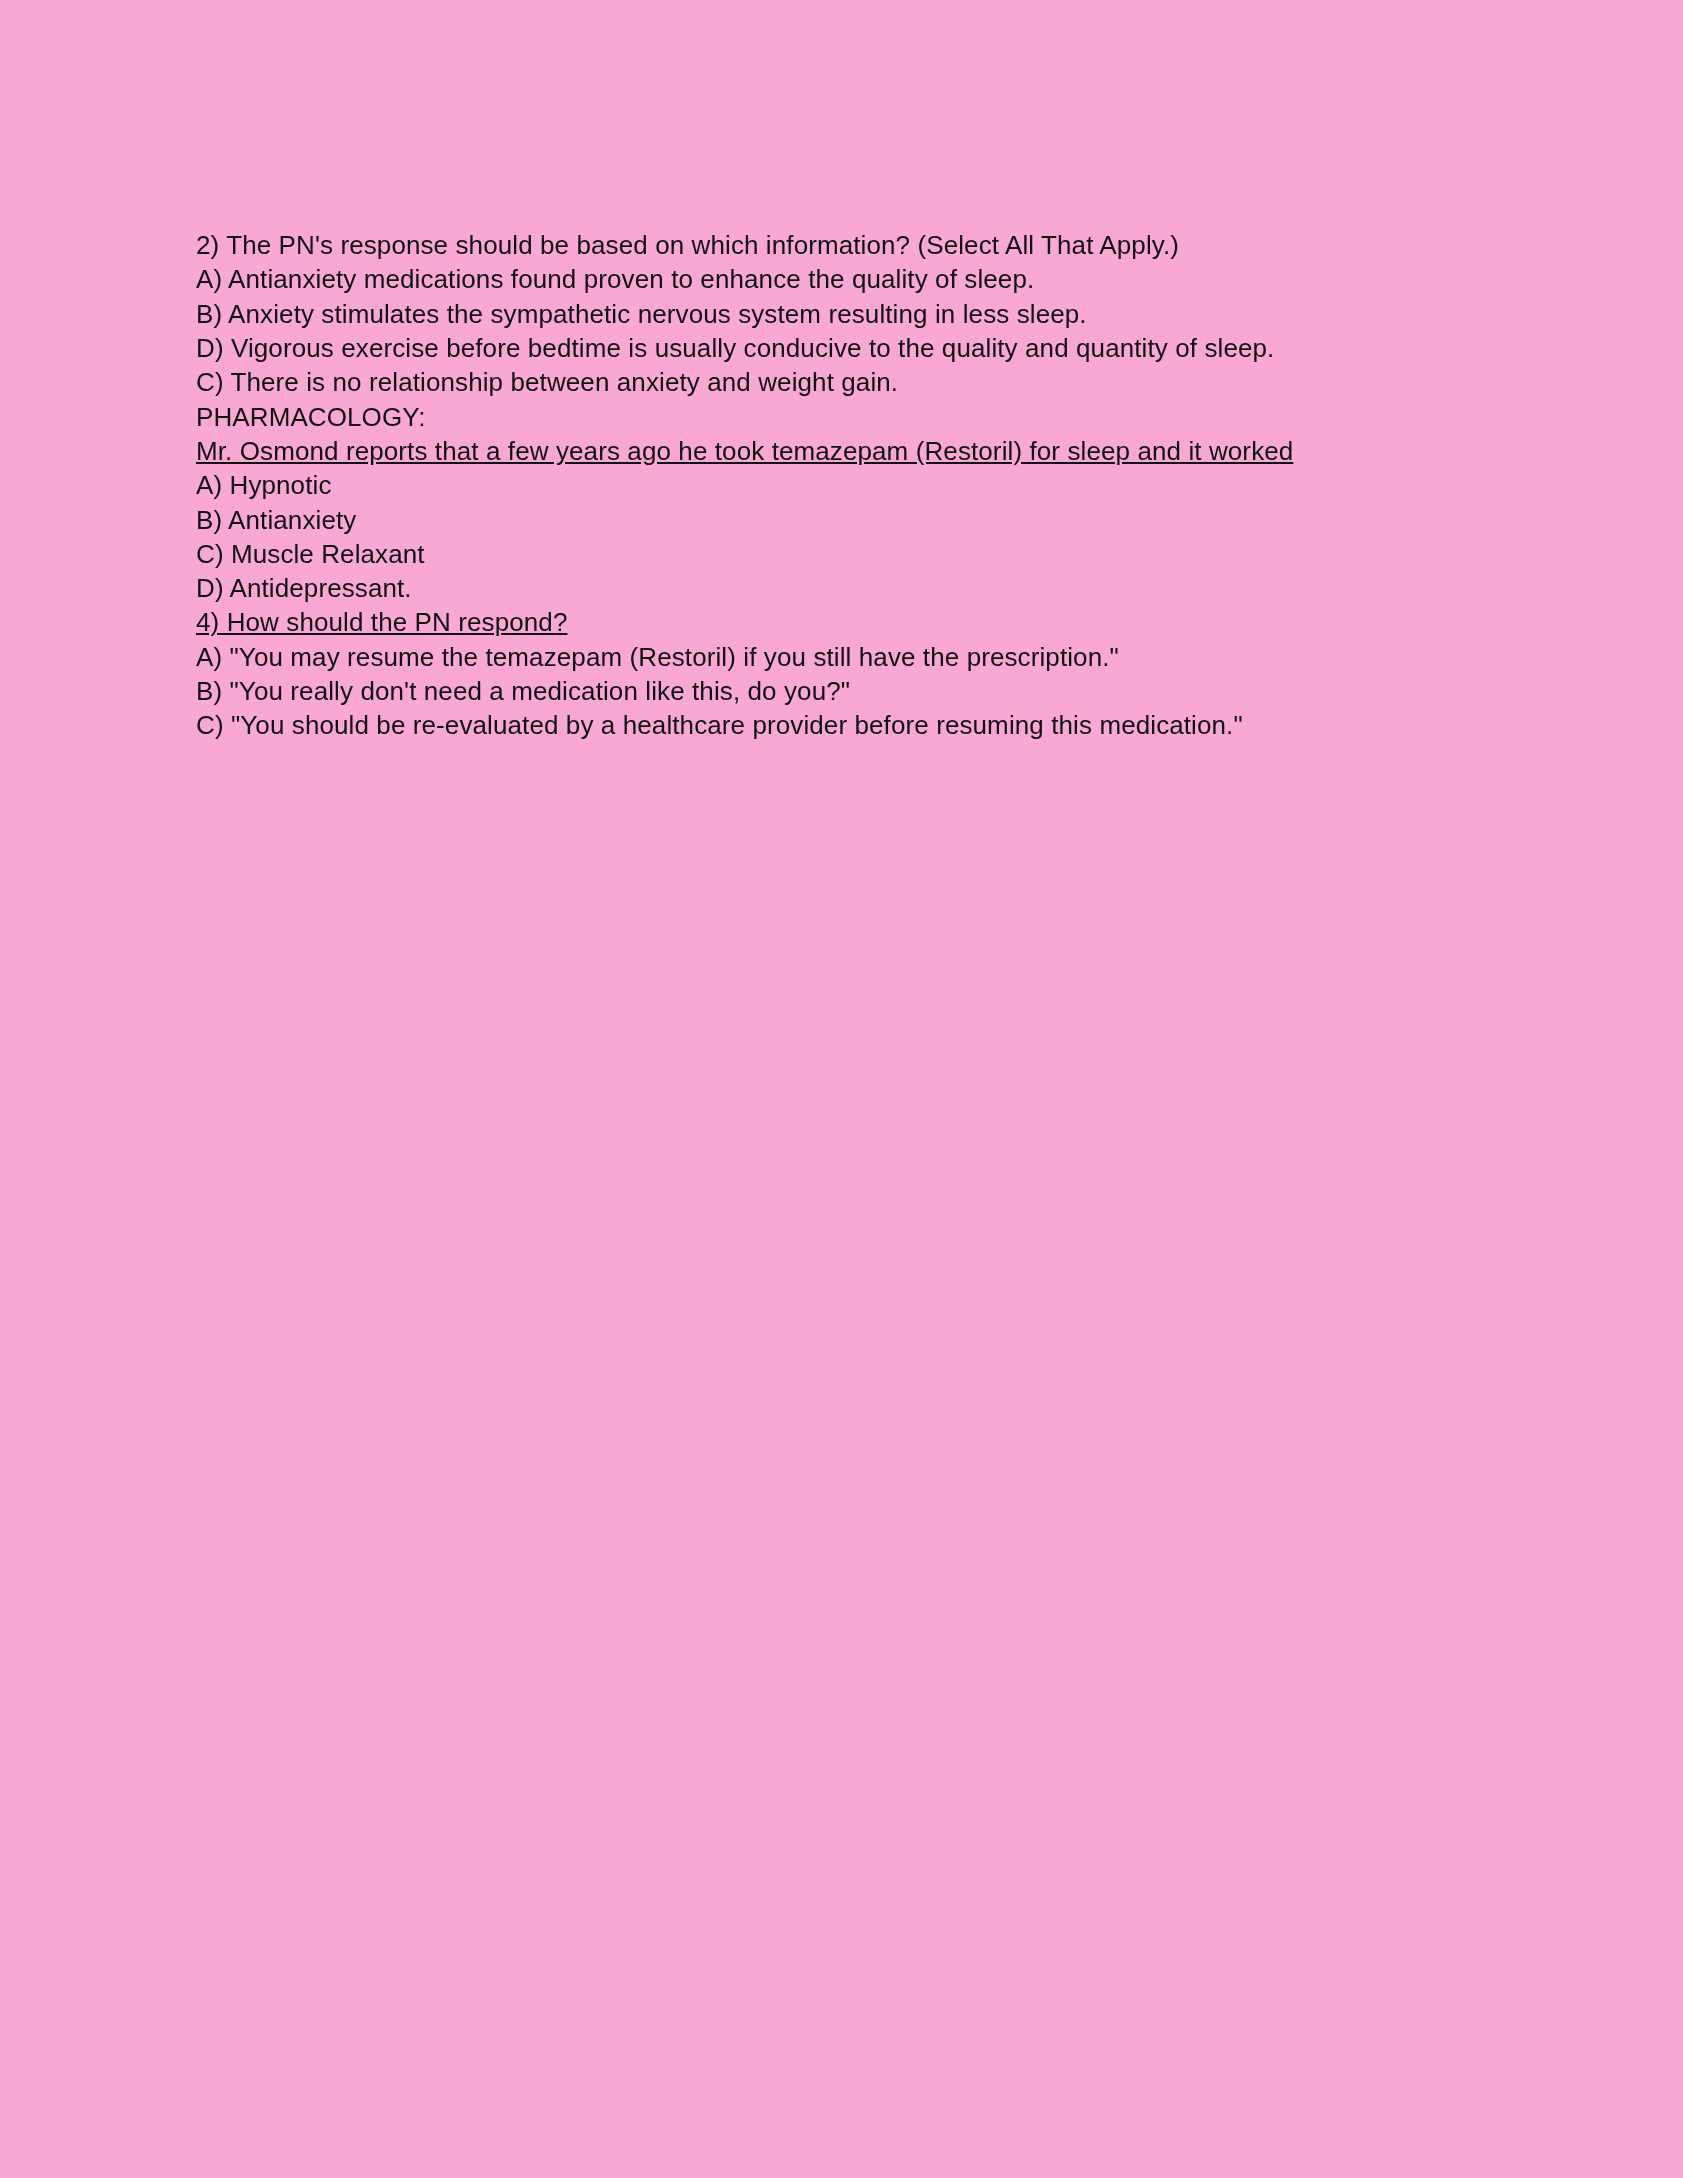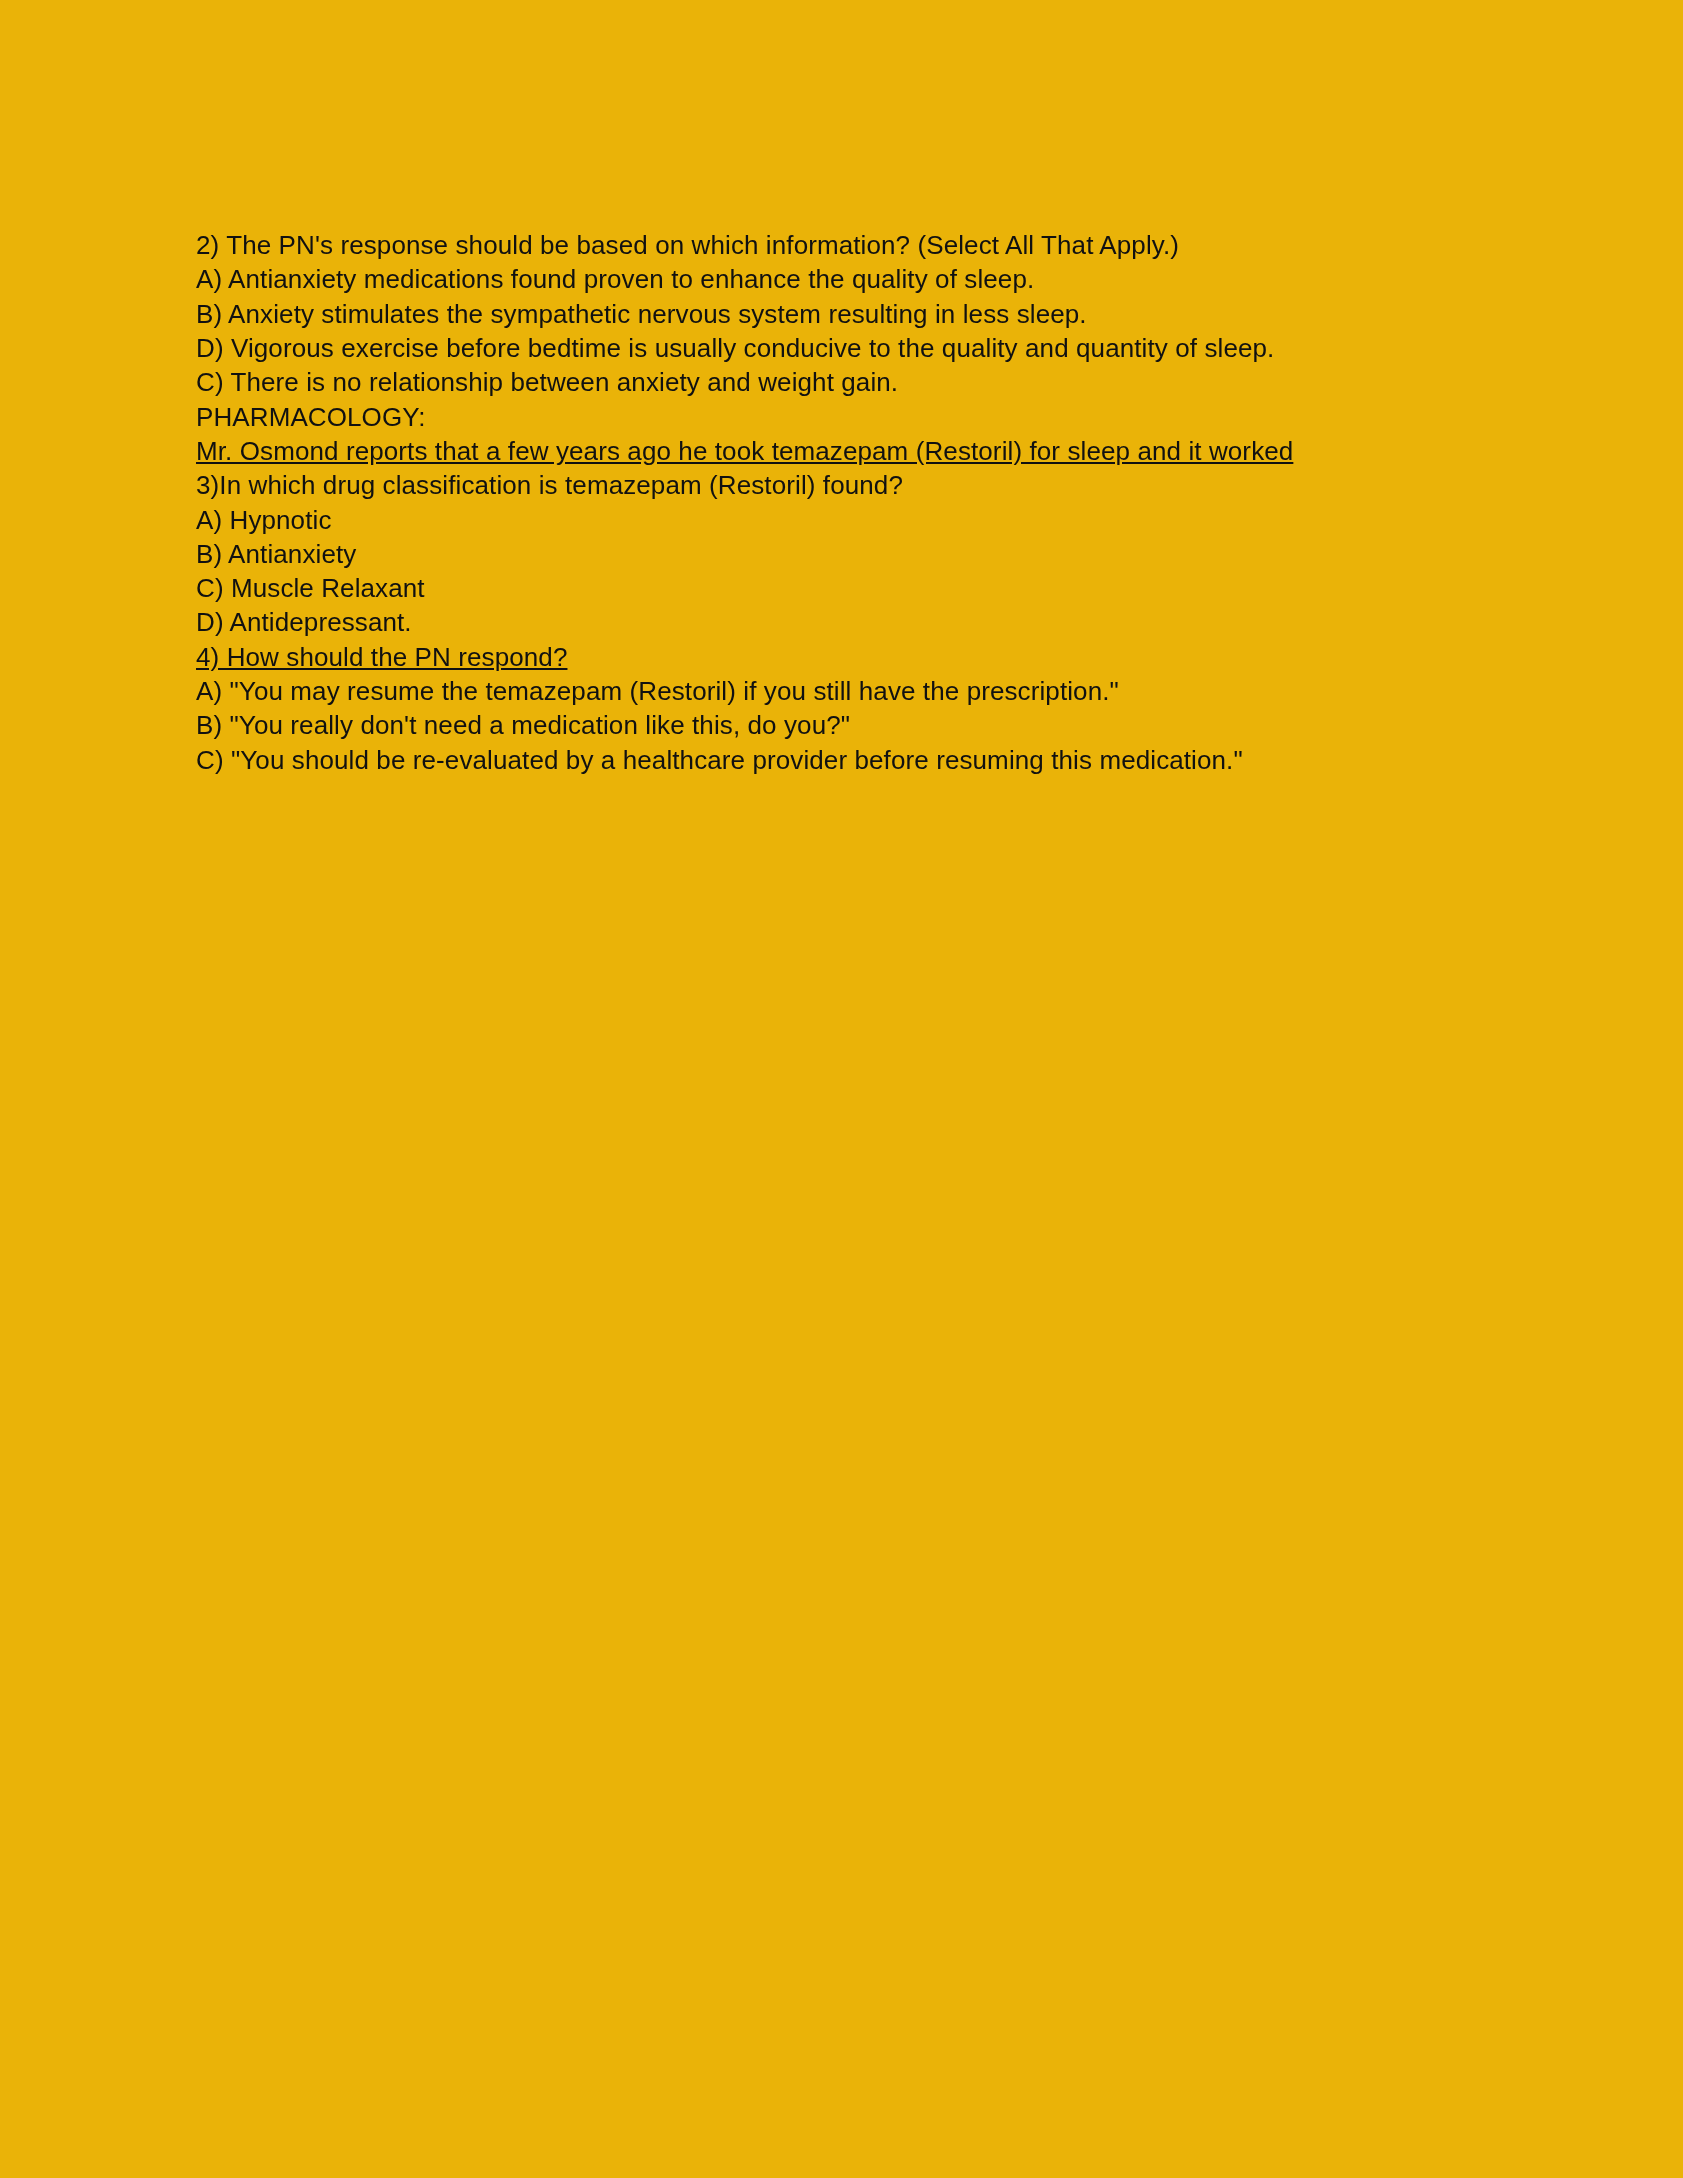"2) The PN's response should" .page { background: #eab308 -> #f9a8d4 }
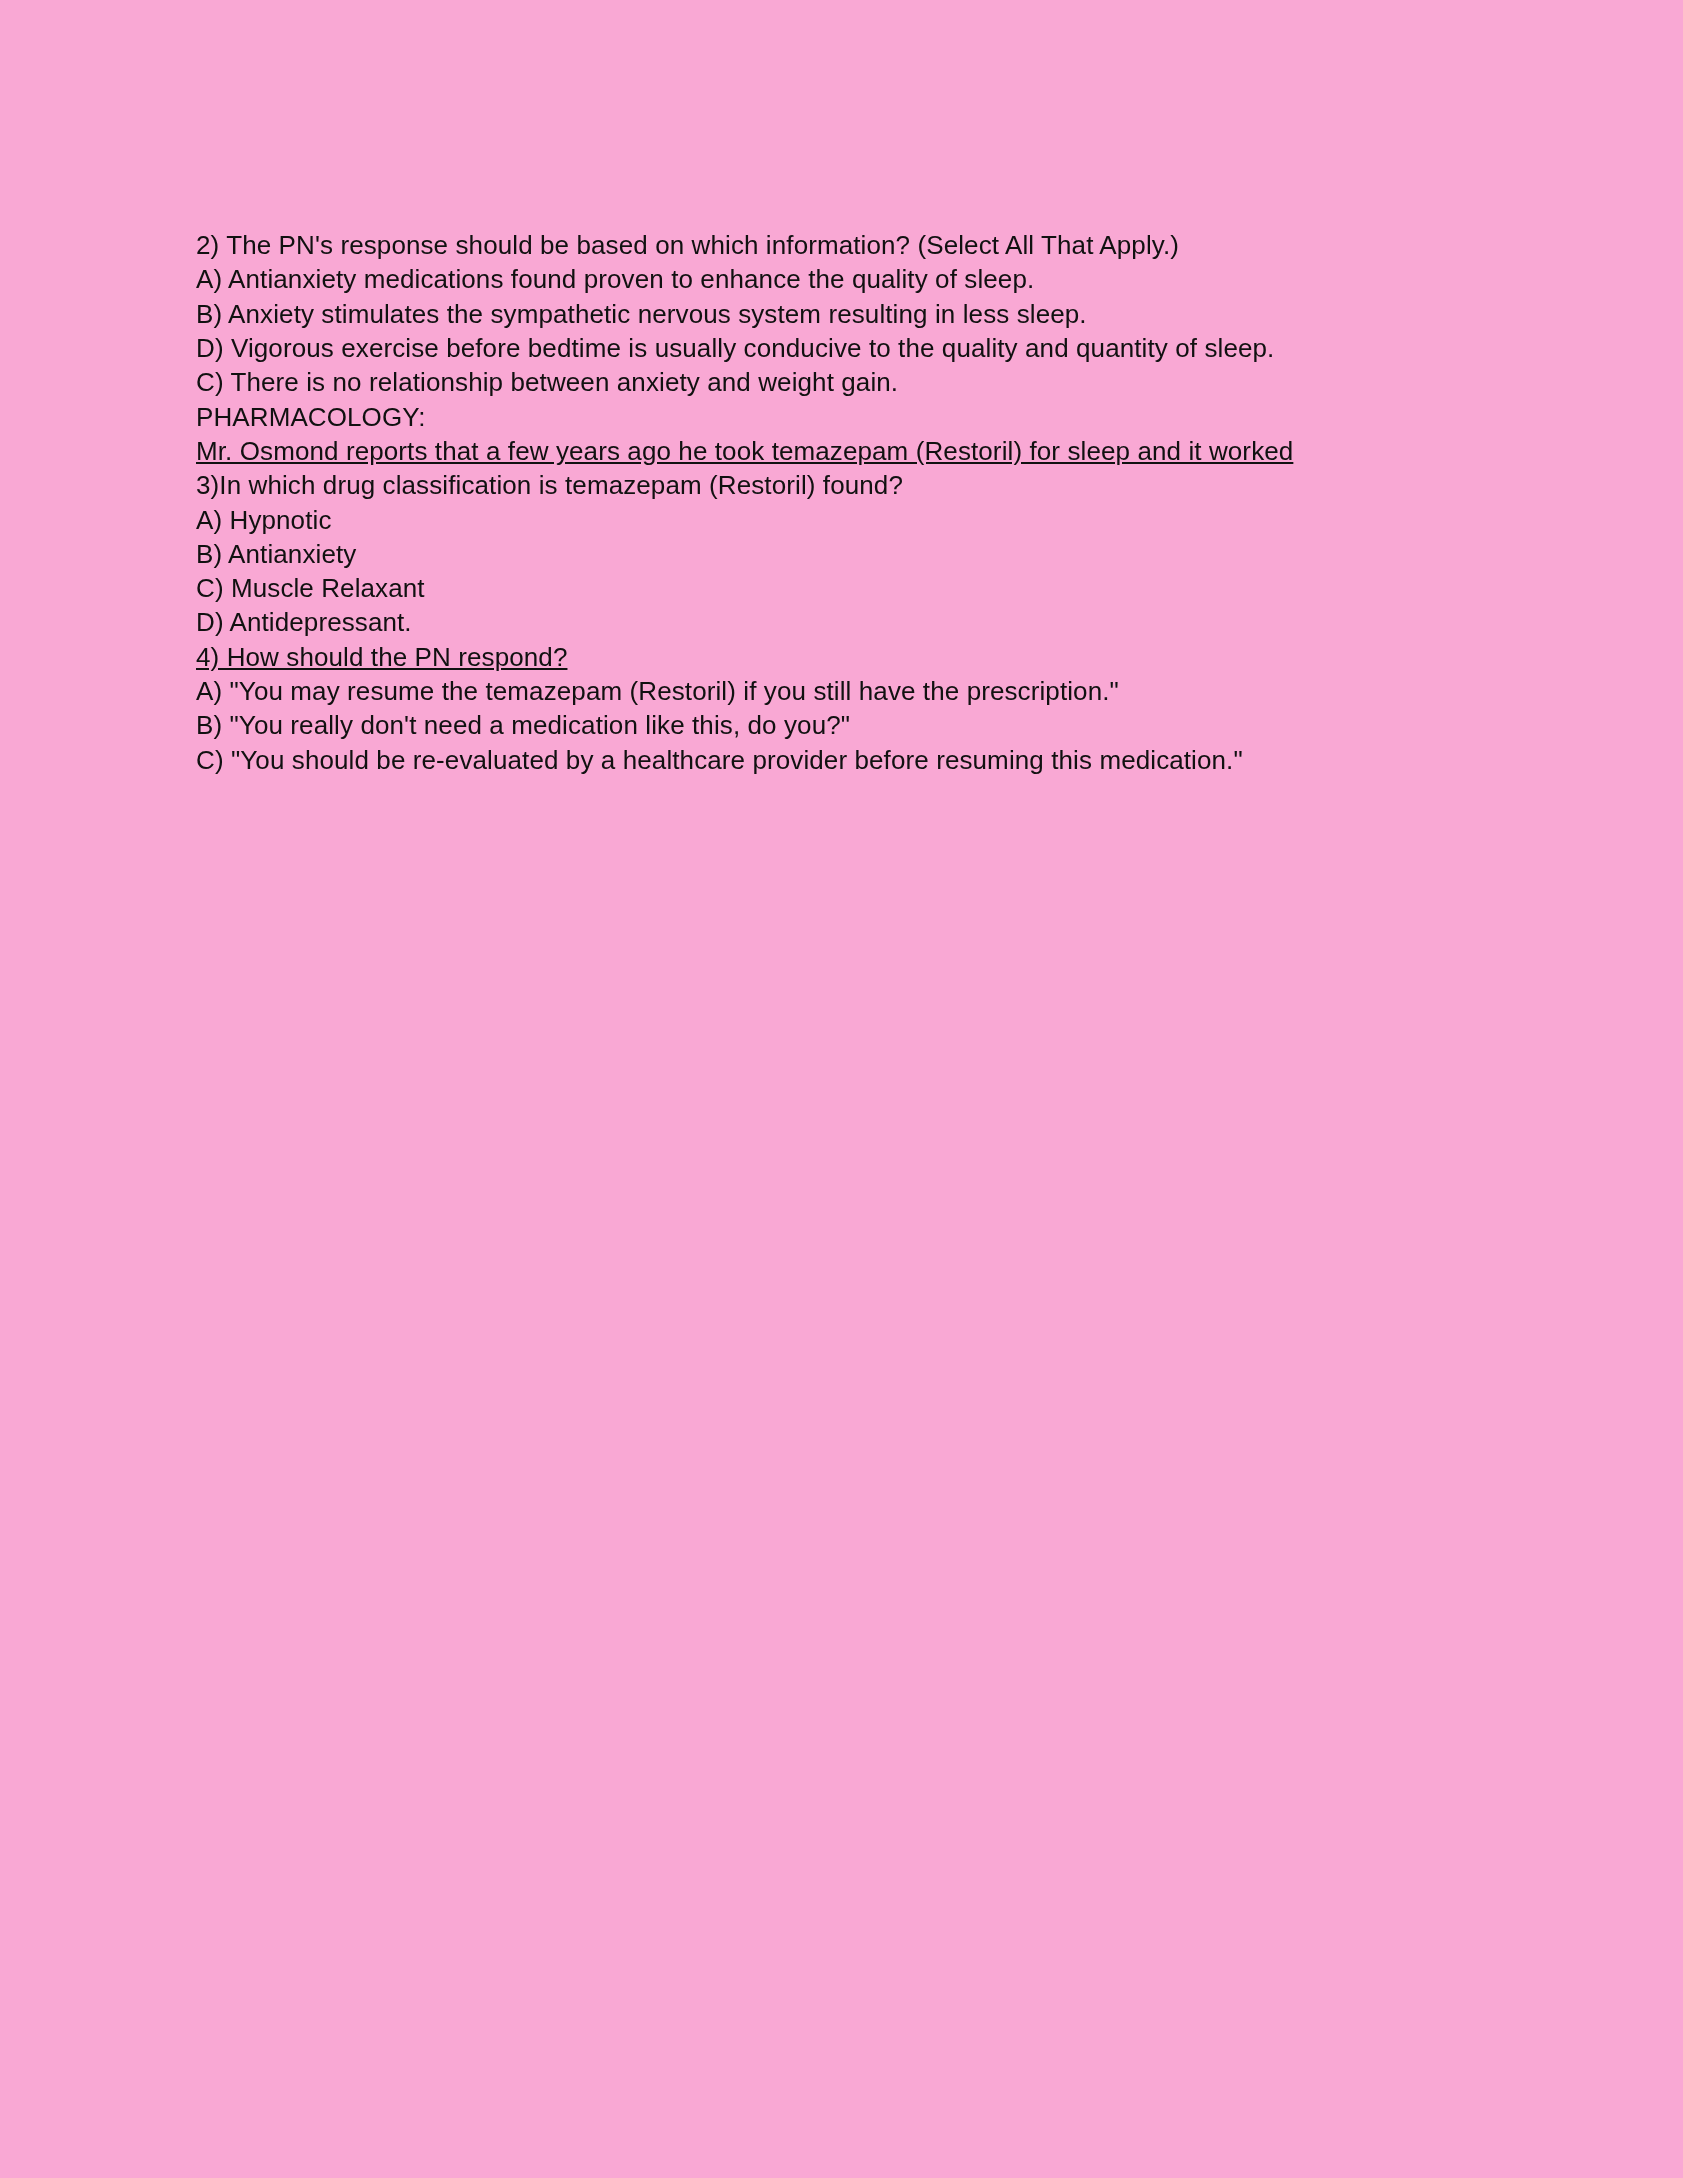"3)In which drug classification is" p.line { html: <p>3)In which drug classification is temazepam (Restoril) found?</p> -> none }
